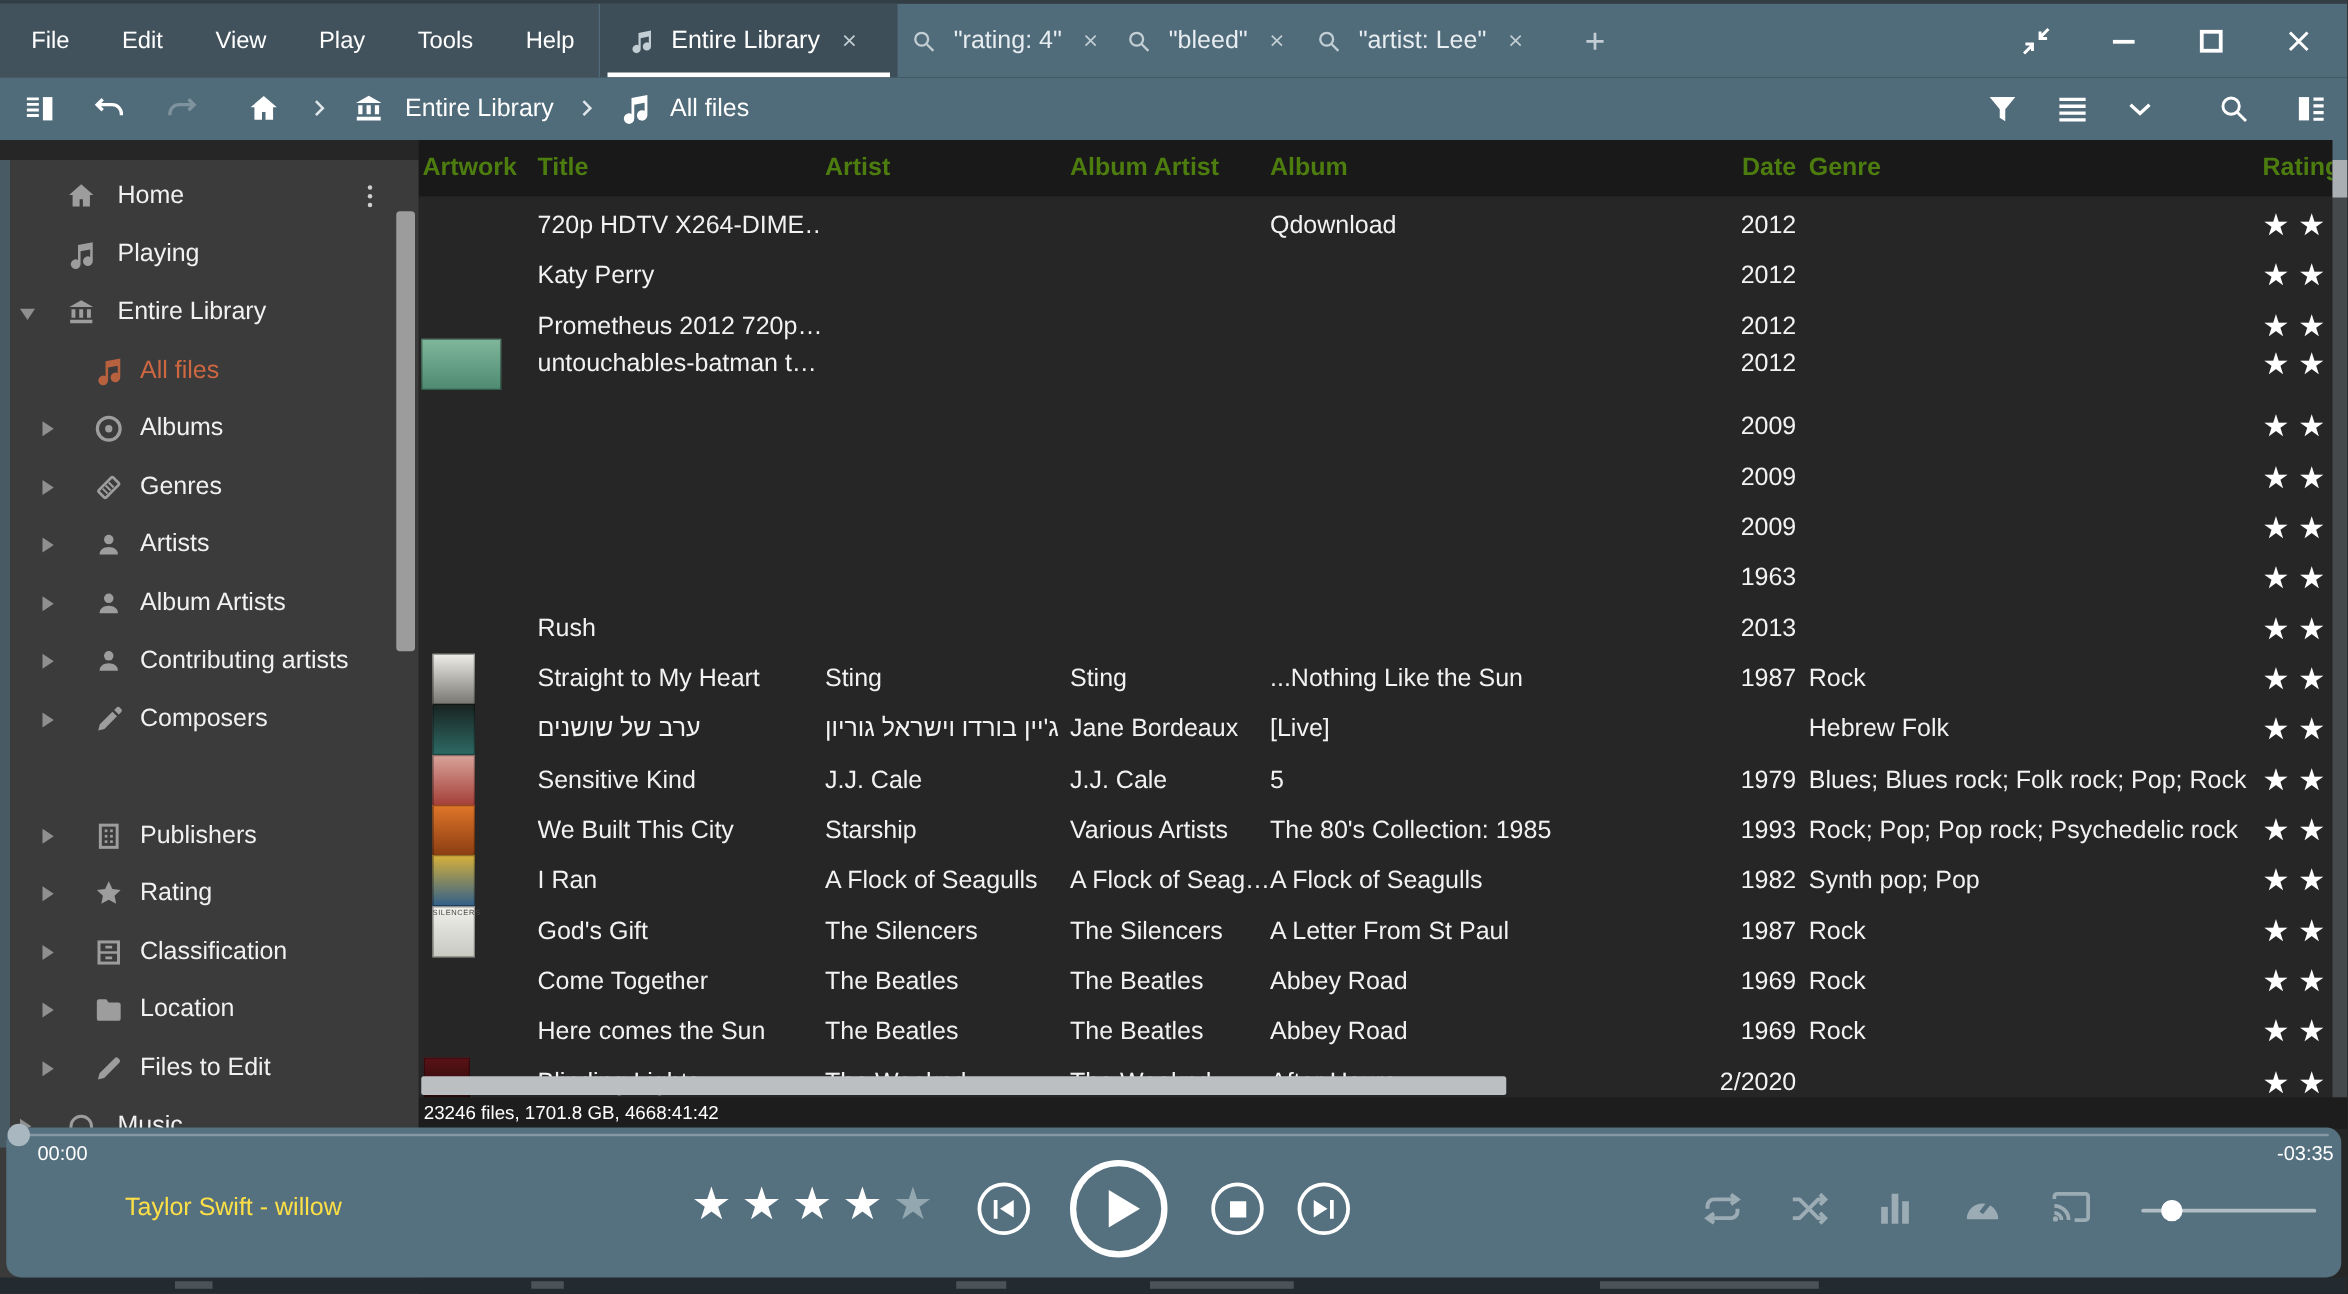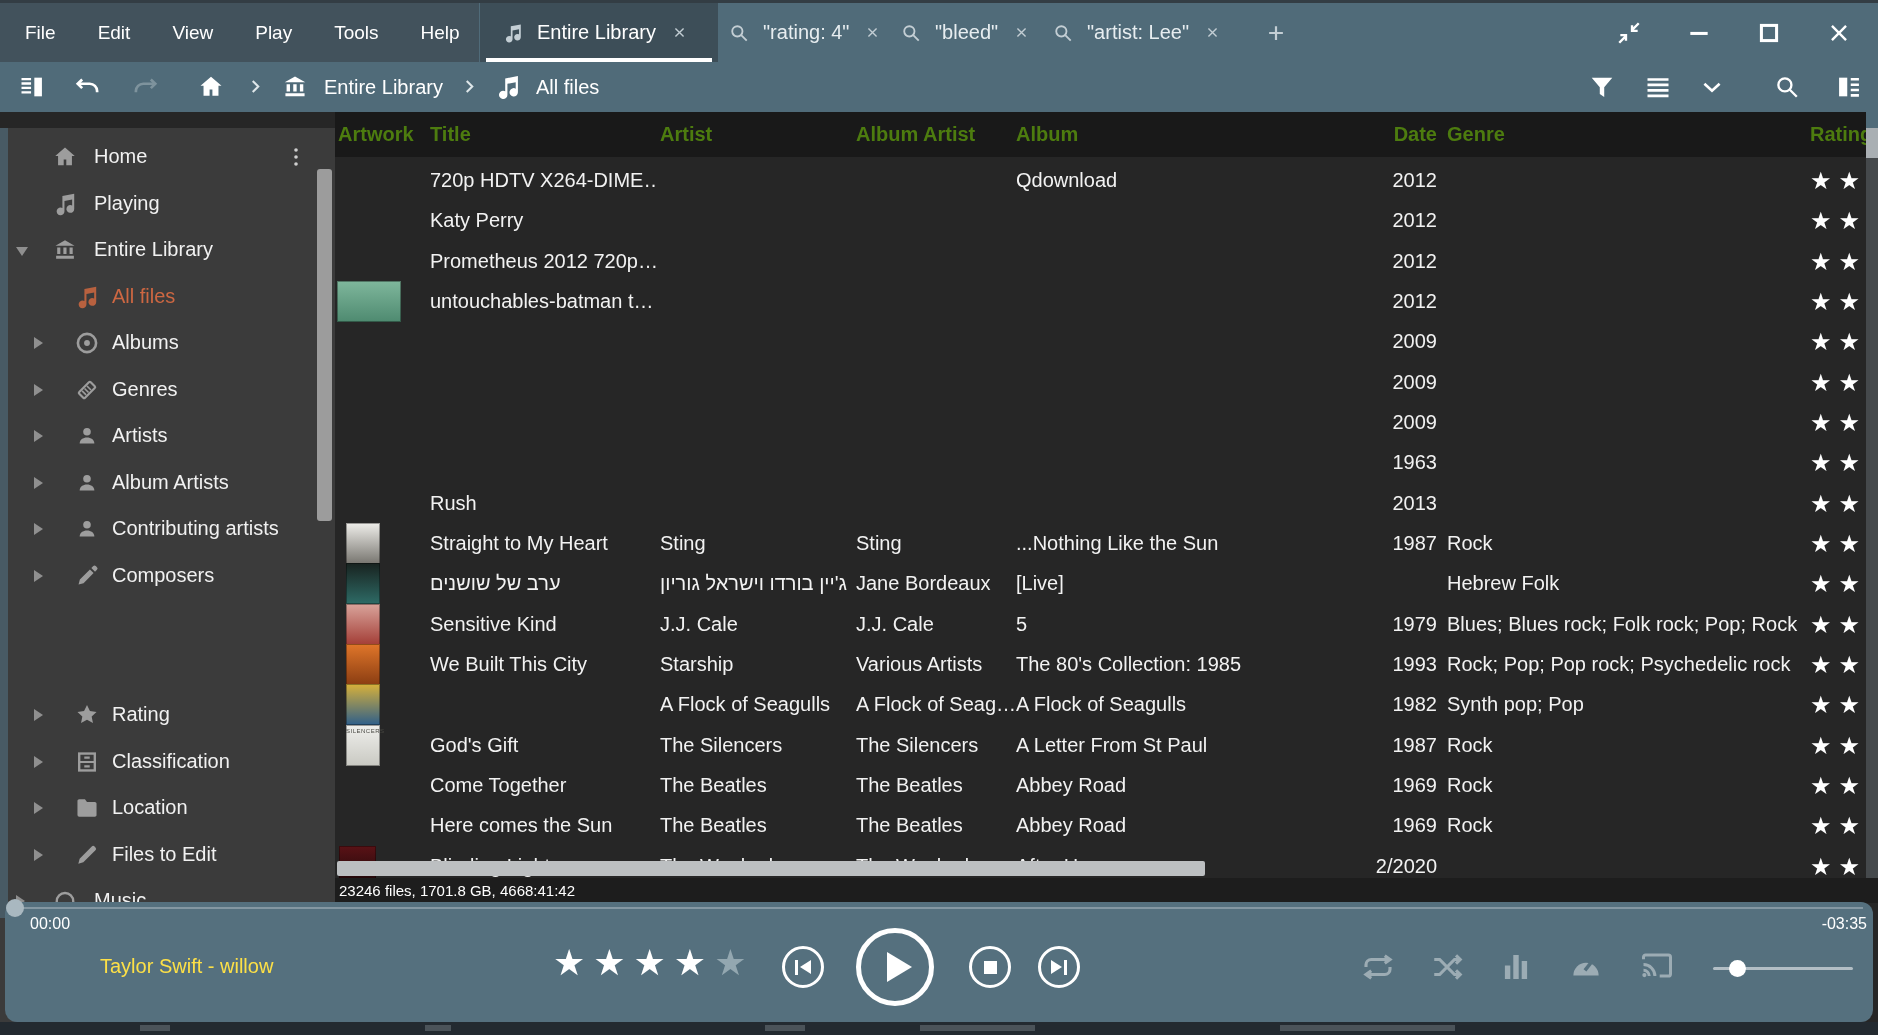"untouchables-batman t…" div.row { top: 124px -> 114px }
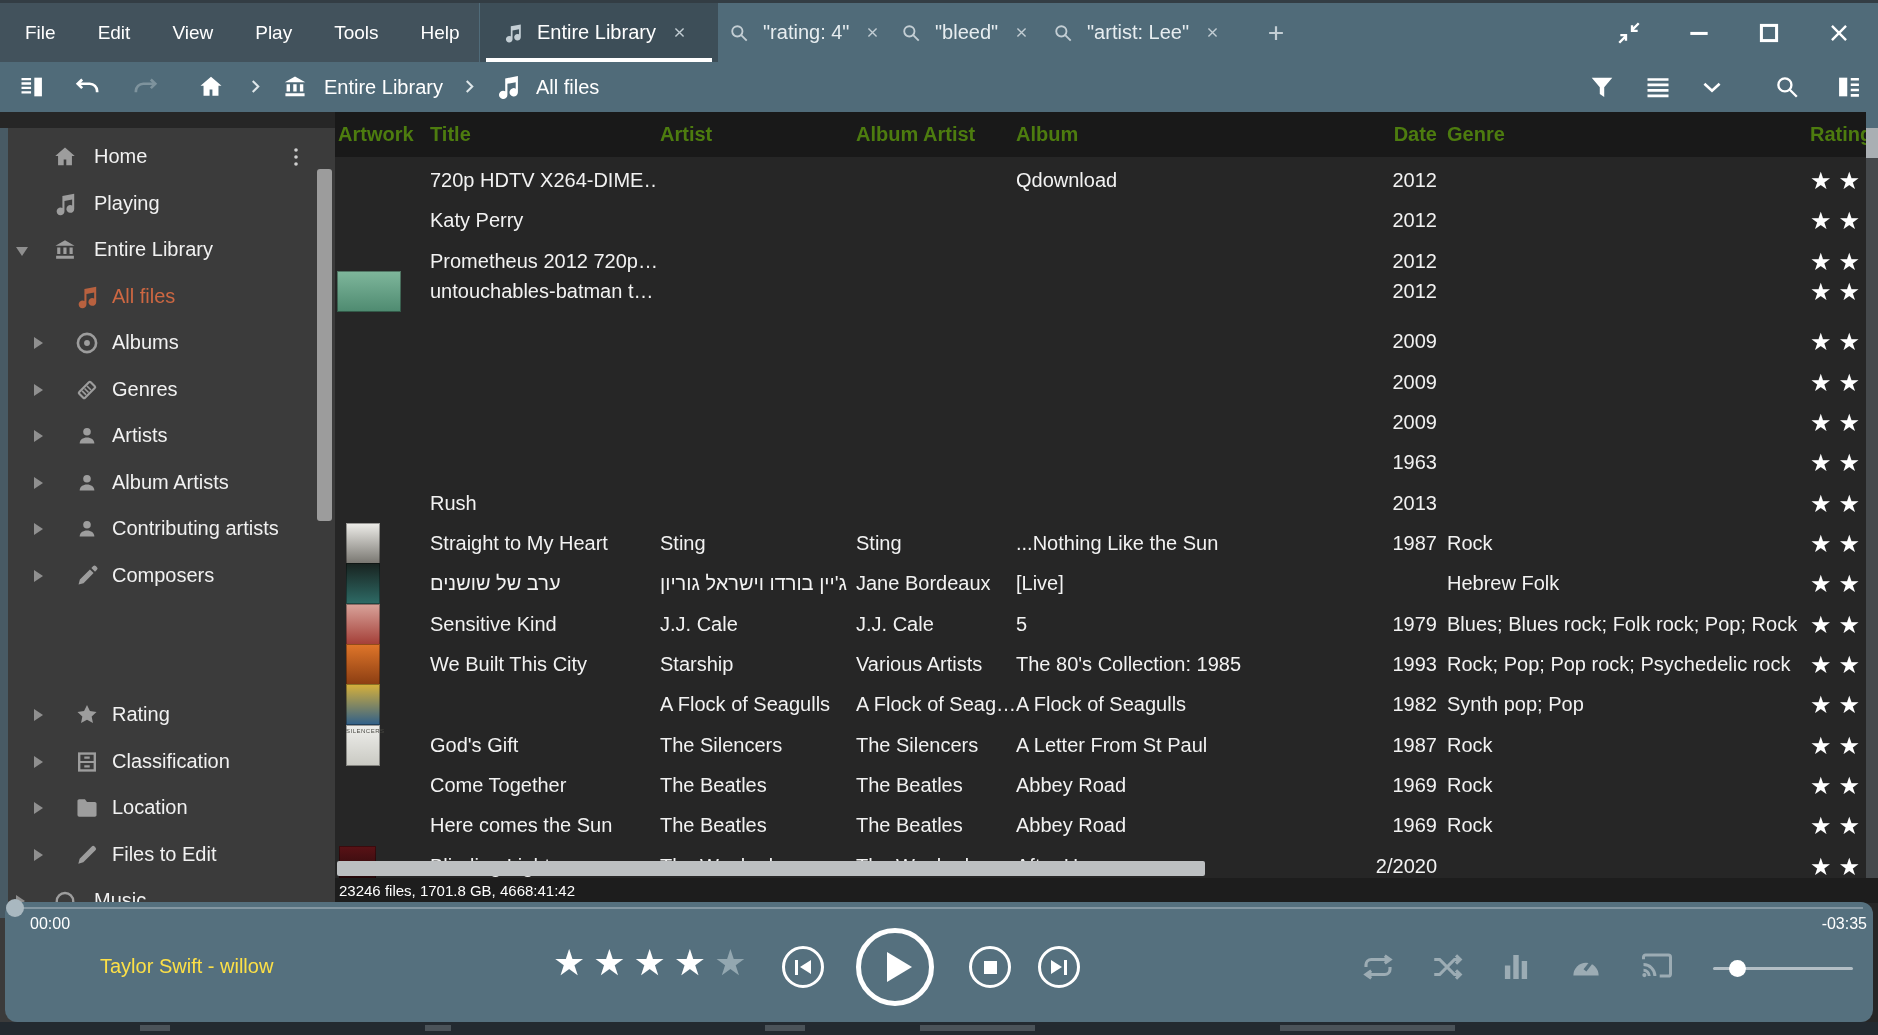"Publishers" div.side-item { html: none -> <div> <span></span> <span> <svg> <rect></rect> <rect></rect> <rect></rect> <rect></rect> <rect></rect> <rect></rect> <rect></rect> </svg> </span> <span>Publishers</span> </div> }
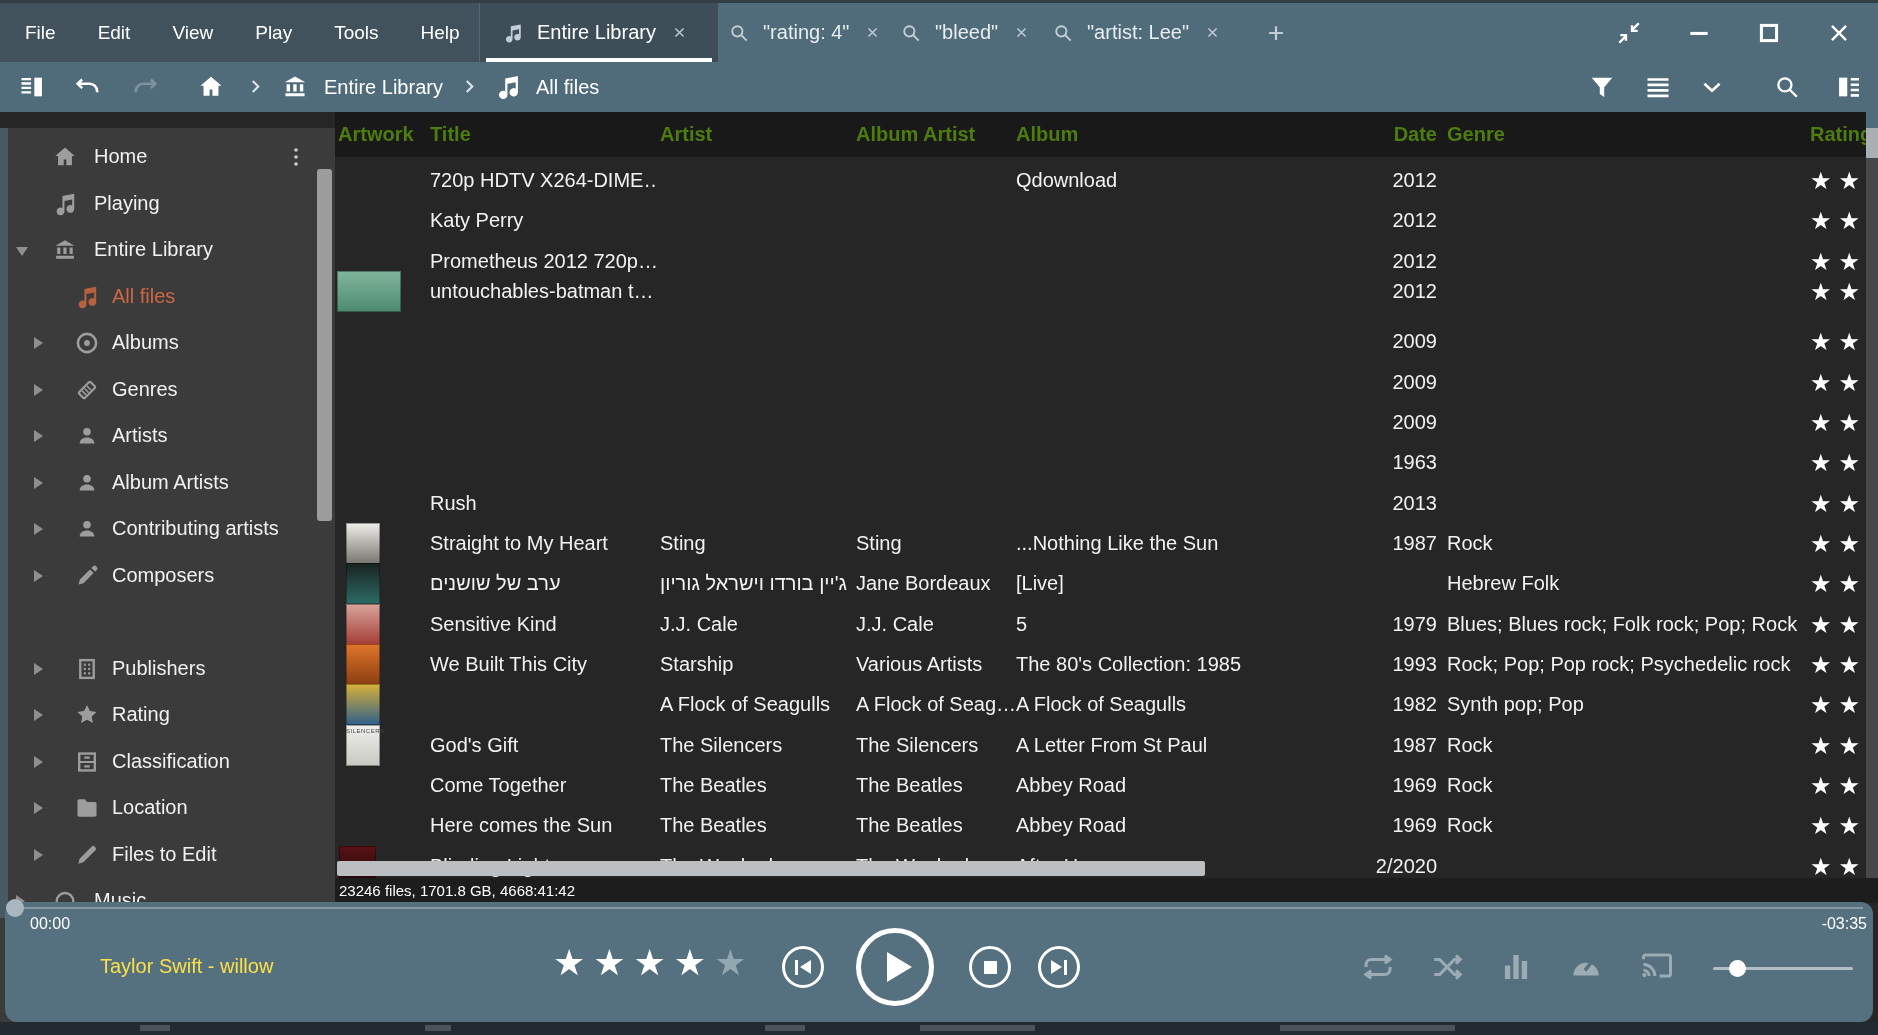"I Ran" div.cell { html: none -> <div>I Ran</div> }
